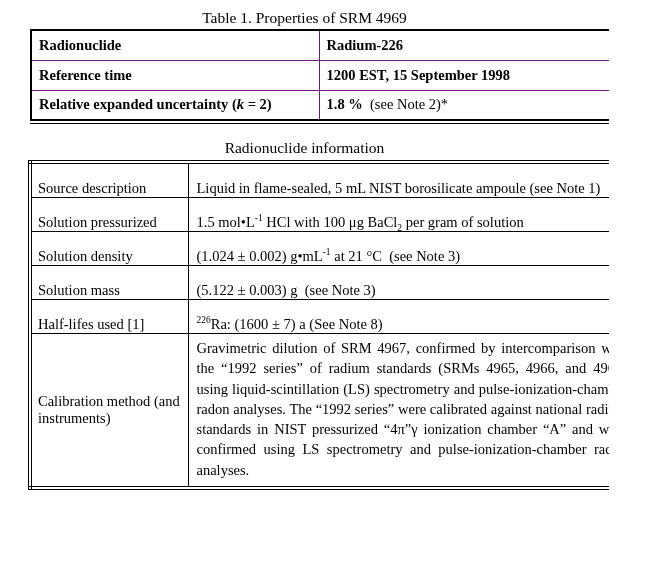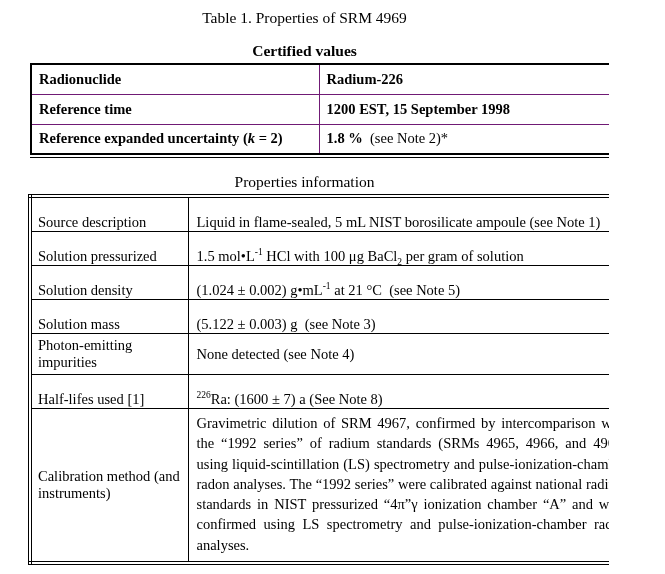"Certified values" div.heading { html: <div>Certified values</div> -> none }
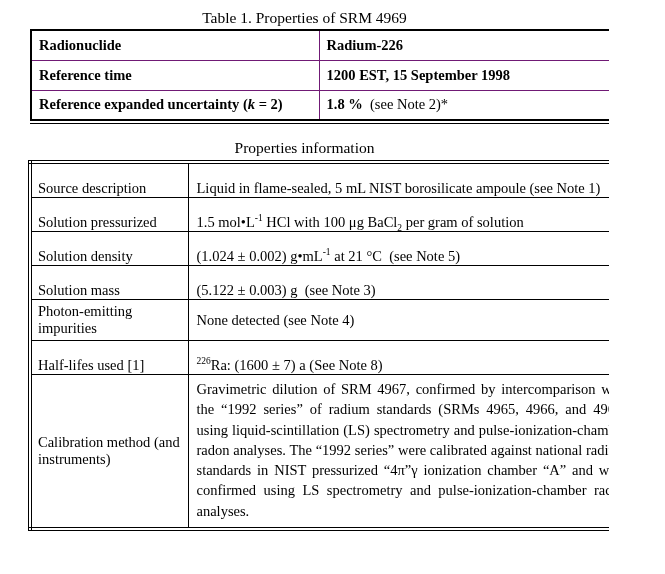"Reference expanded uncertainty (" span { text: Reference -> Relative }
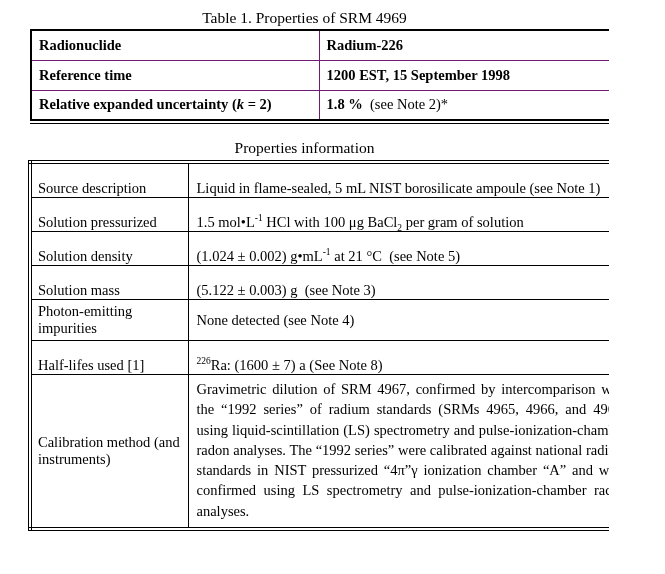"Properties information" div.heading { text: Properties -> Radionuclide }
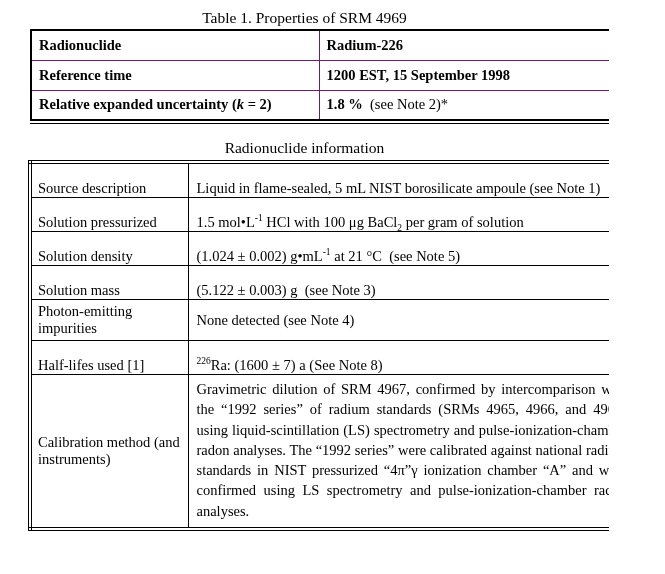"at 21 °C (see Note" span { text: 5 -> 3 }
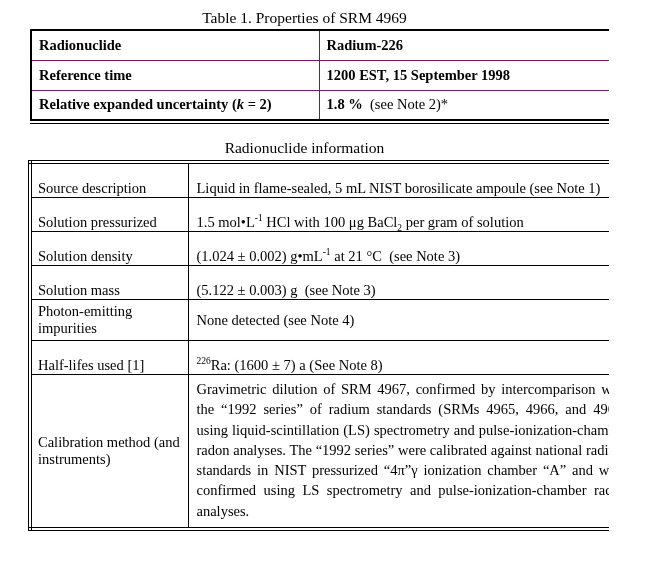"Photon-emitting impurities" tr.photon { html: <tr> <td>Photon-emitting impurities</td> <td>None detected (see Note 4)</td> </tr> -> none }
